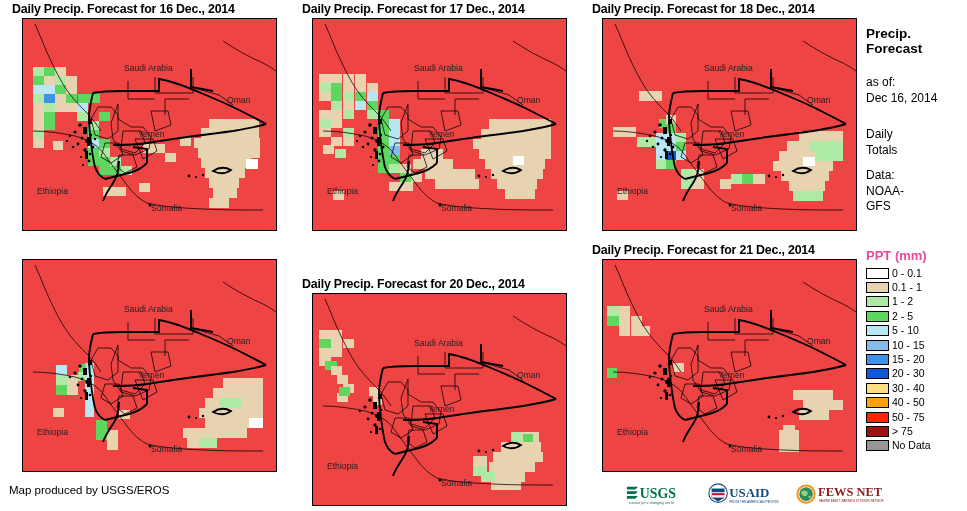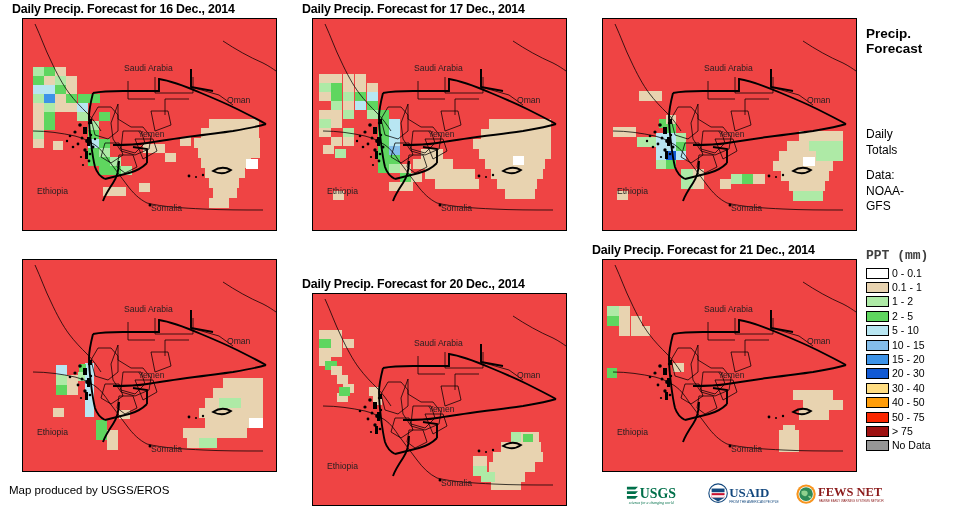"Daily Precip. Forecast for 18" div.ptitle { html: none -> <div>Daily Precip. Forecast for 18 Dec., 2014</div> }
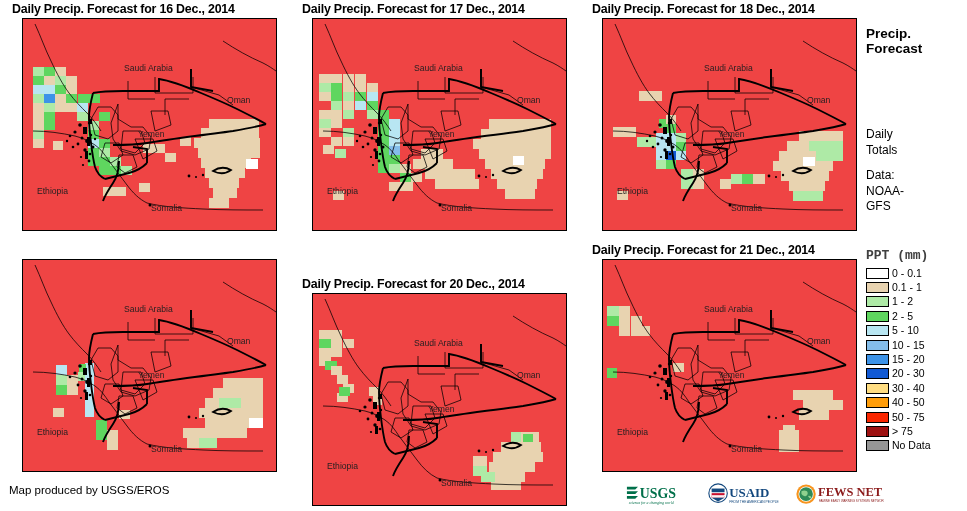"as of:" div.info-block { html: none -> <div> <div>as of:</div> <div>Dec 16, 2014</div> </div> }
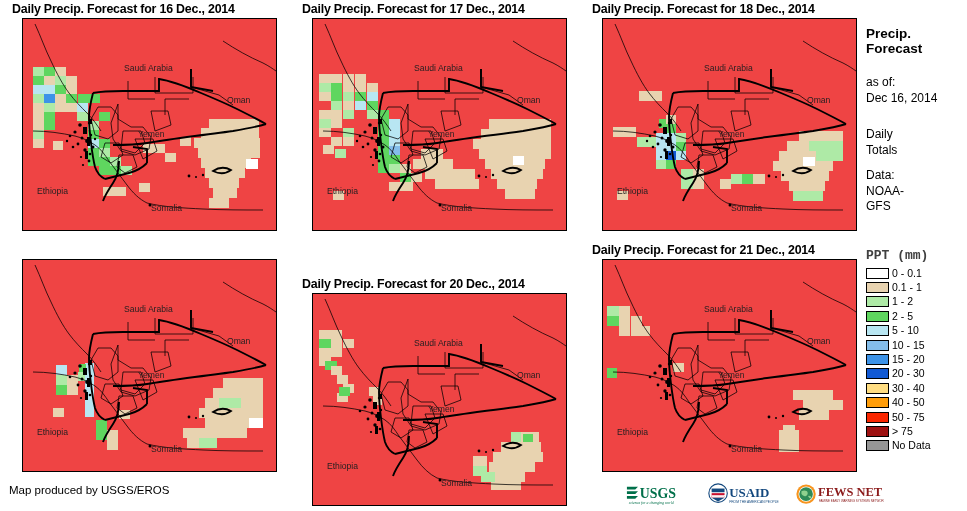"PPT (mm)" .legend-title { color: #404040 -> #ec4899; font-family: Liberation Mono, monospace -> none }
